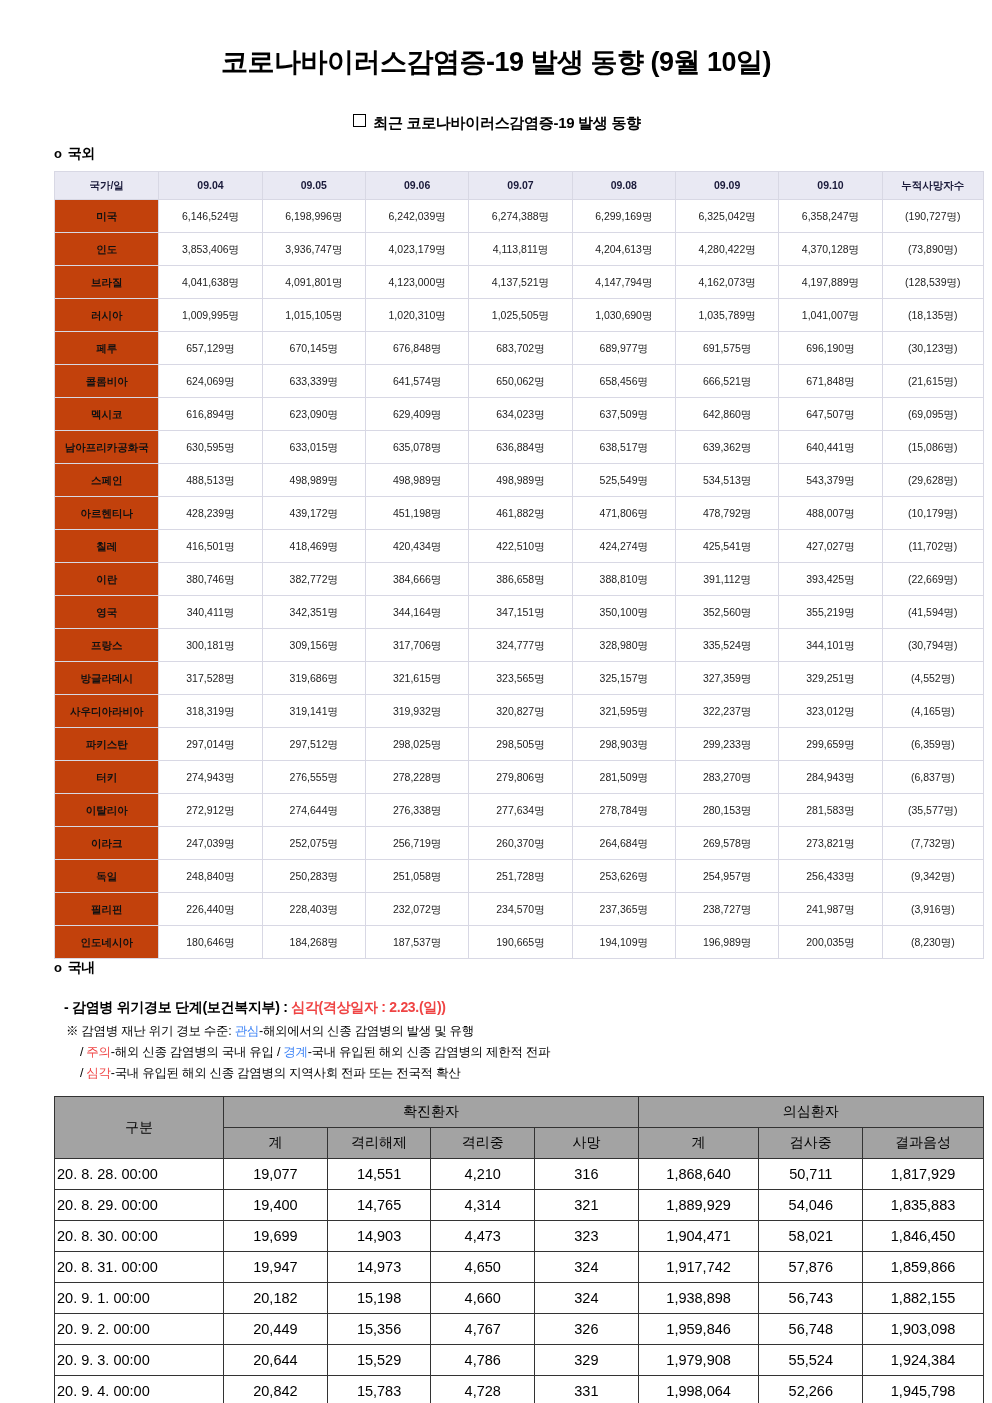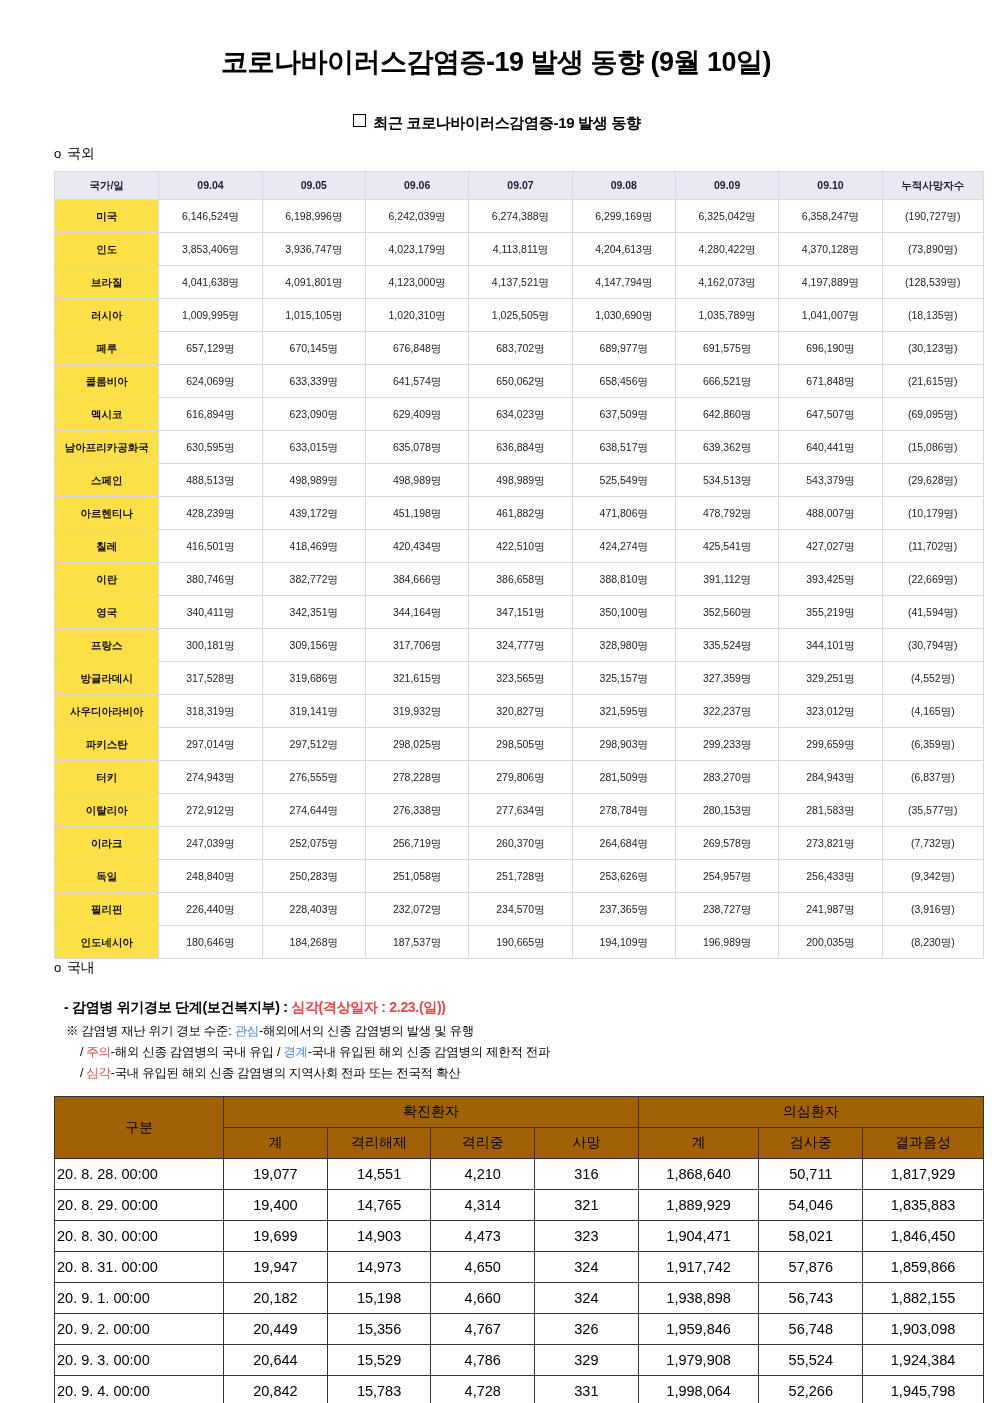"o 국외" .sub-head { font-weight: normal -> bold }
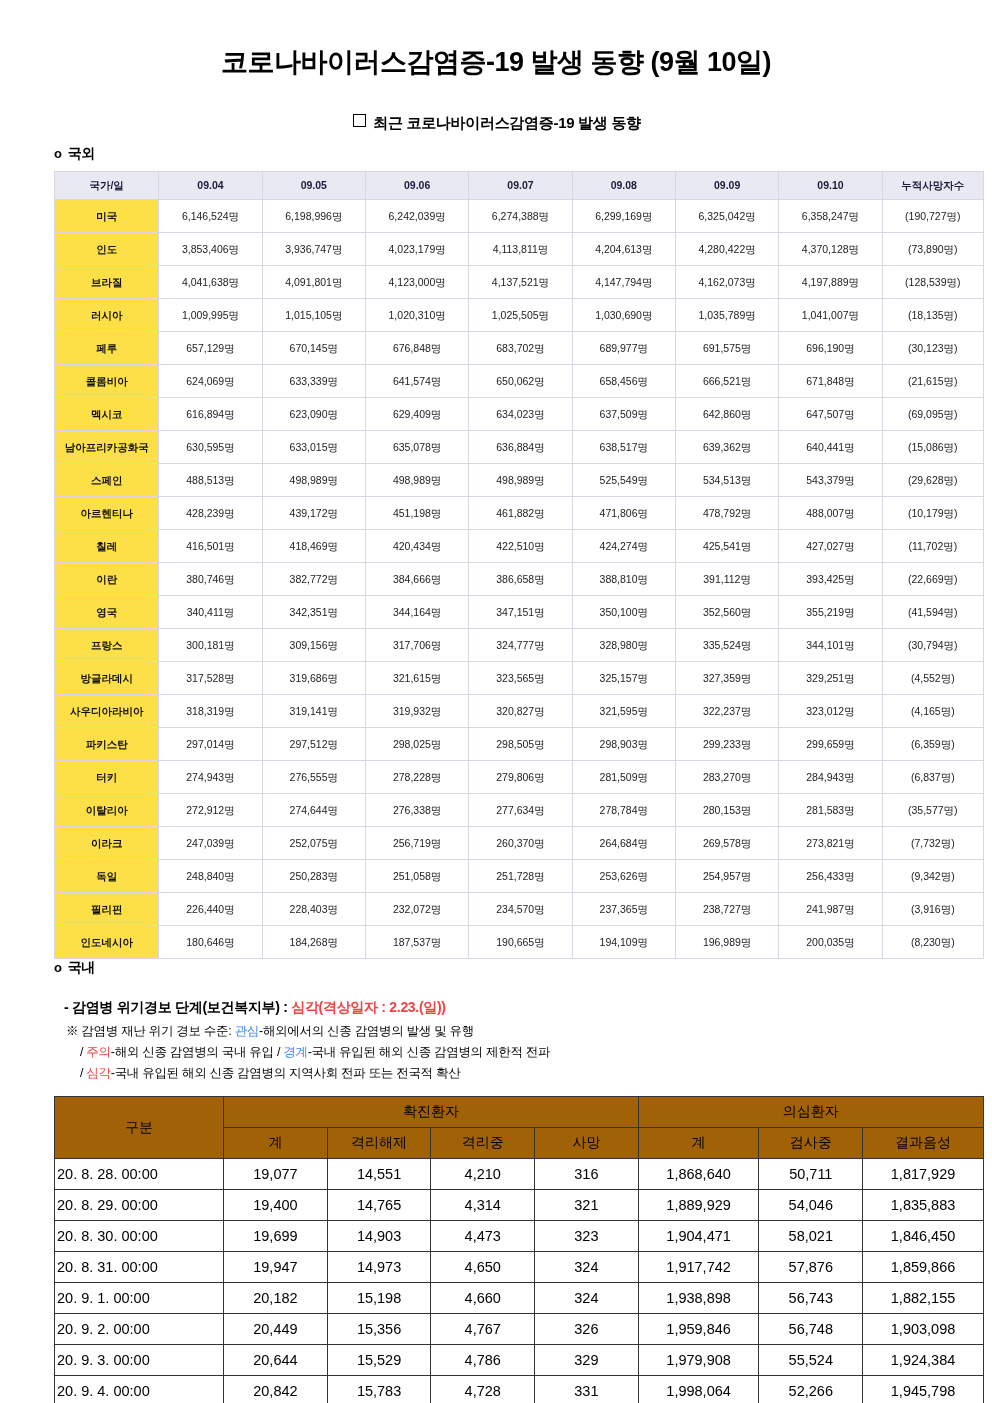"미국" table.world tbody td.country { background: #fde047 -> #c2410c }
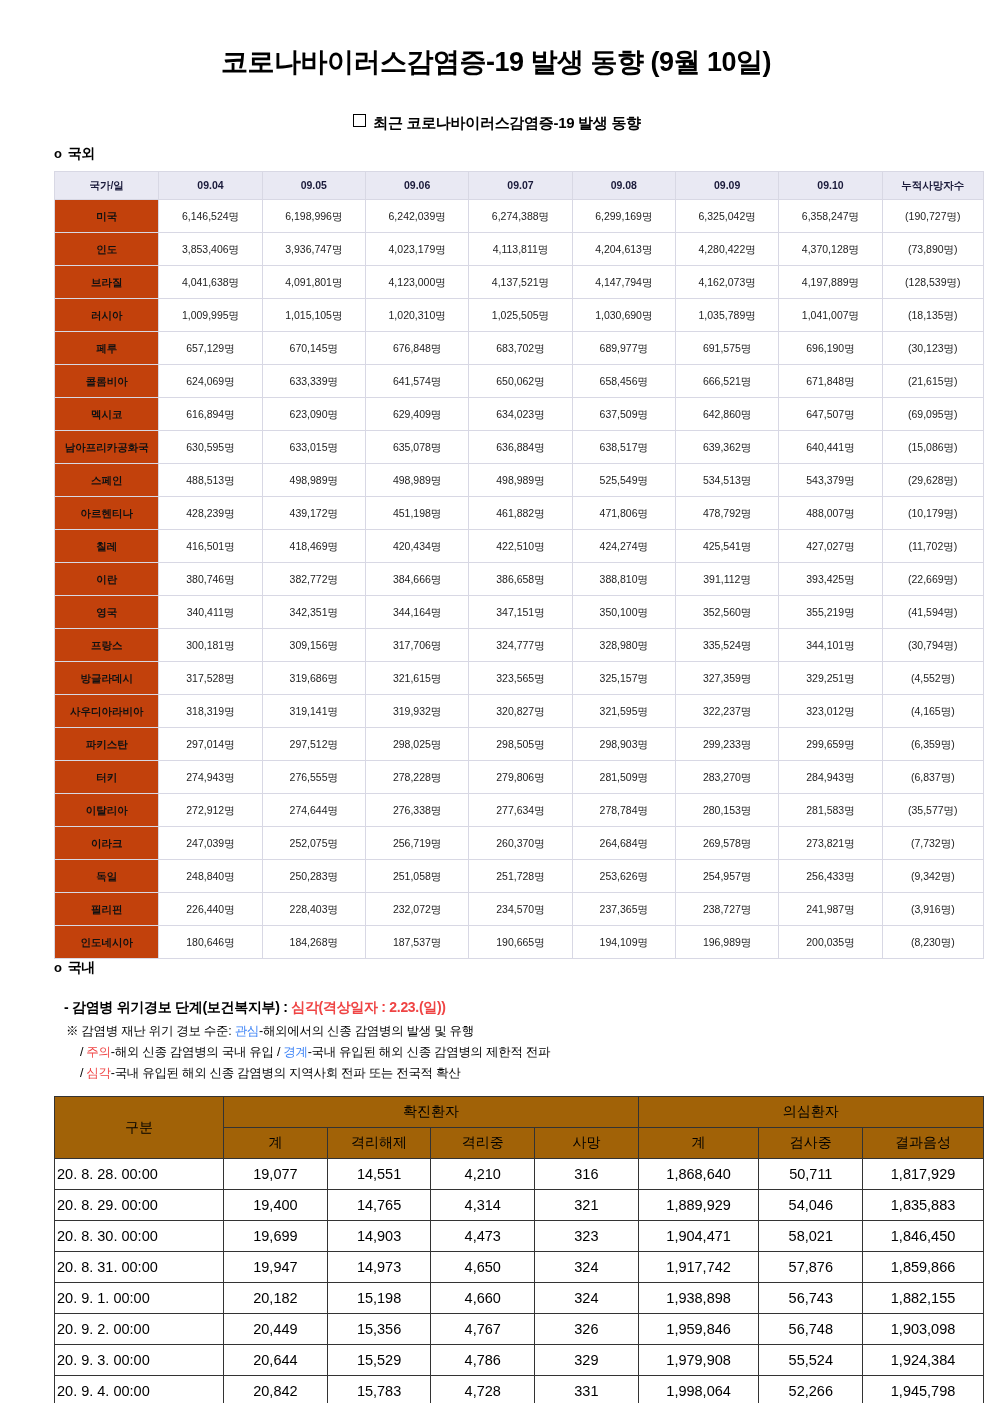"확진환자" table.dom thead th { background: #a16207 -> #a3a3a3 }
